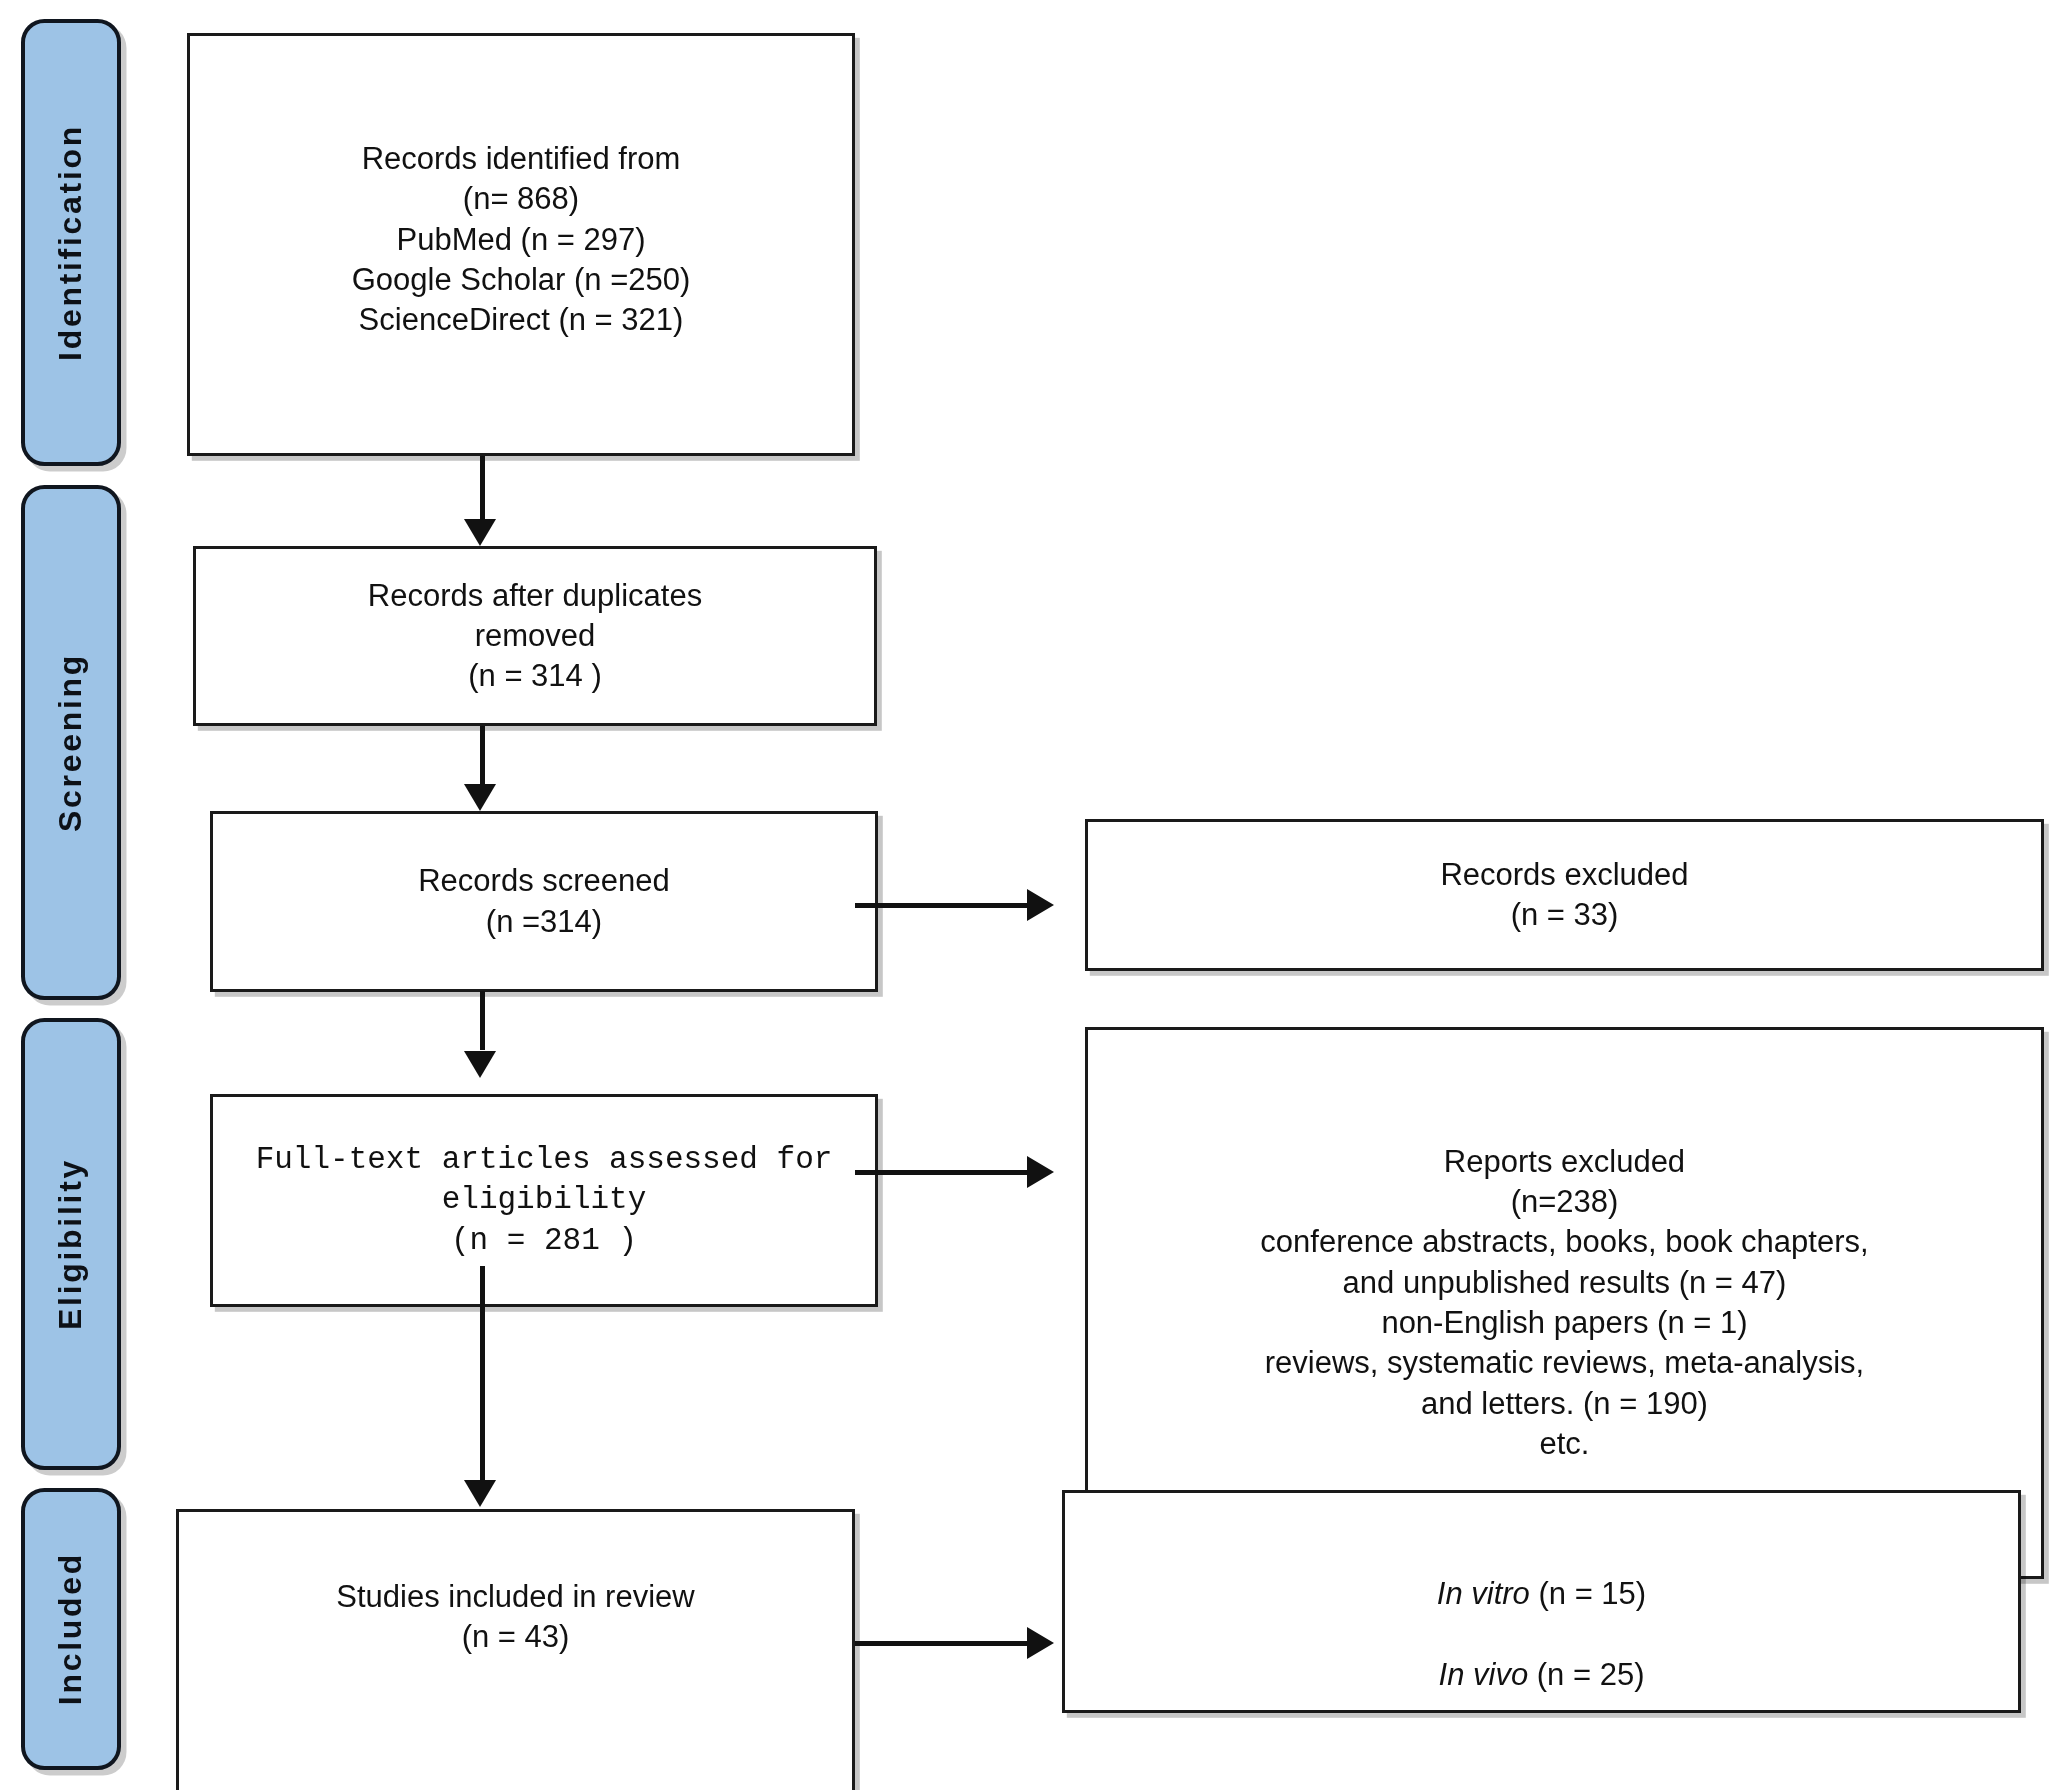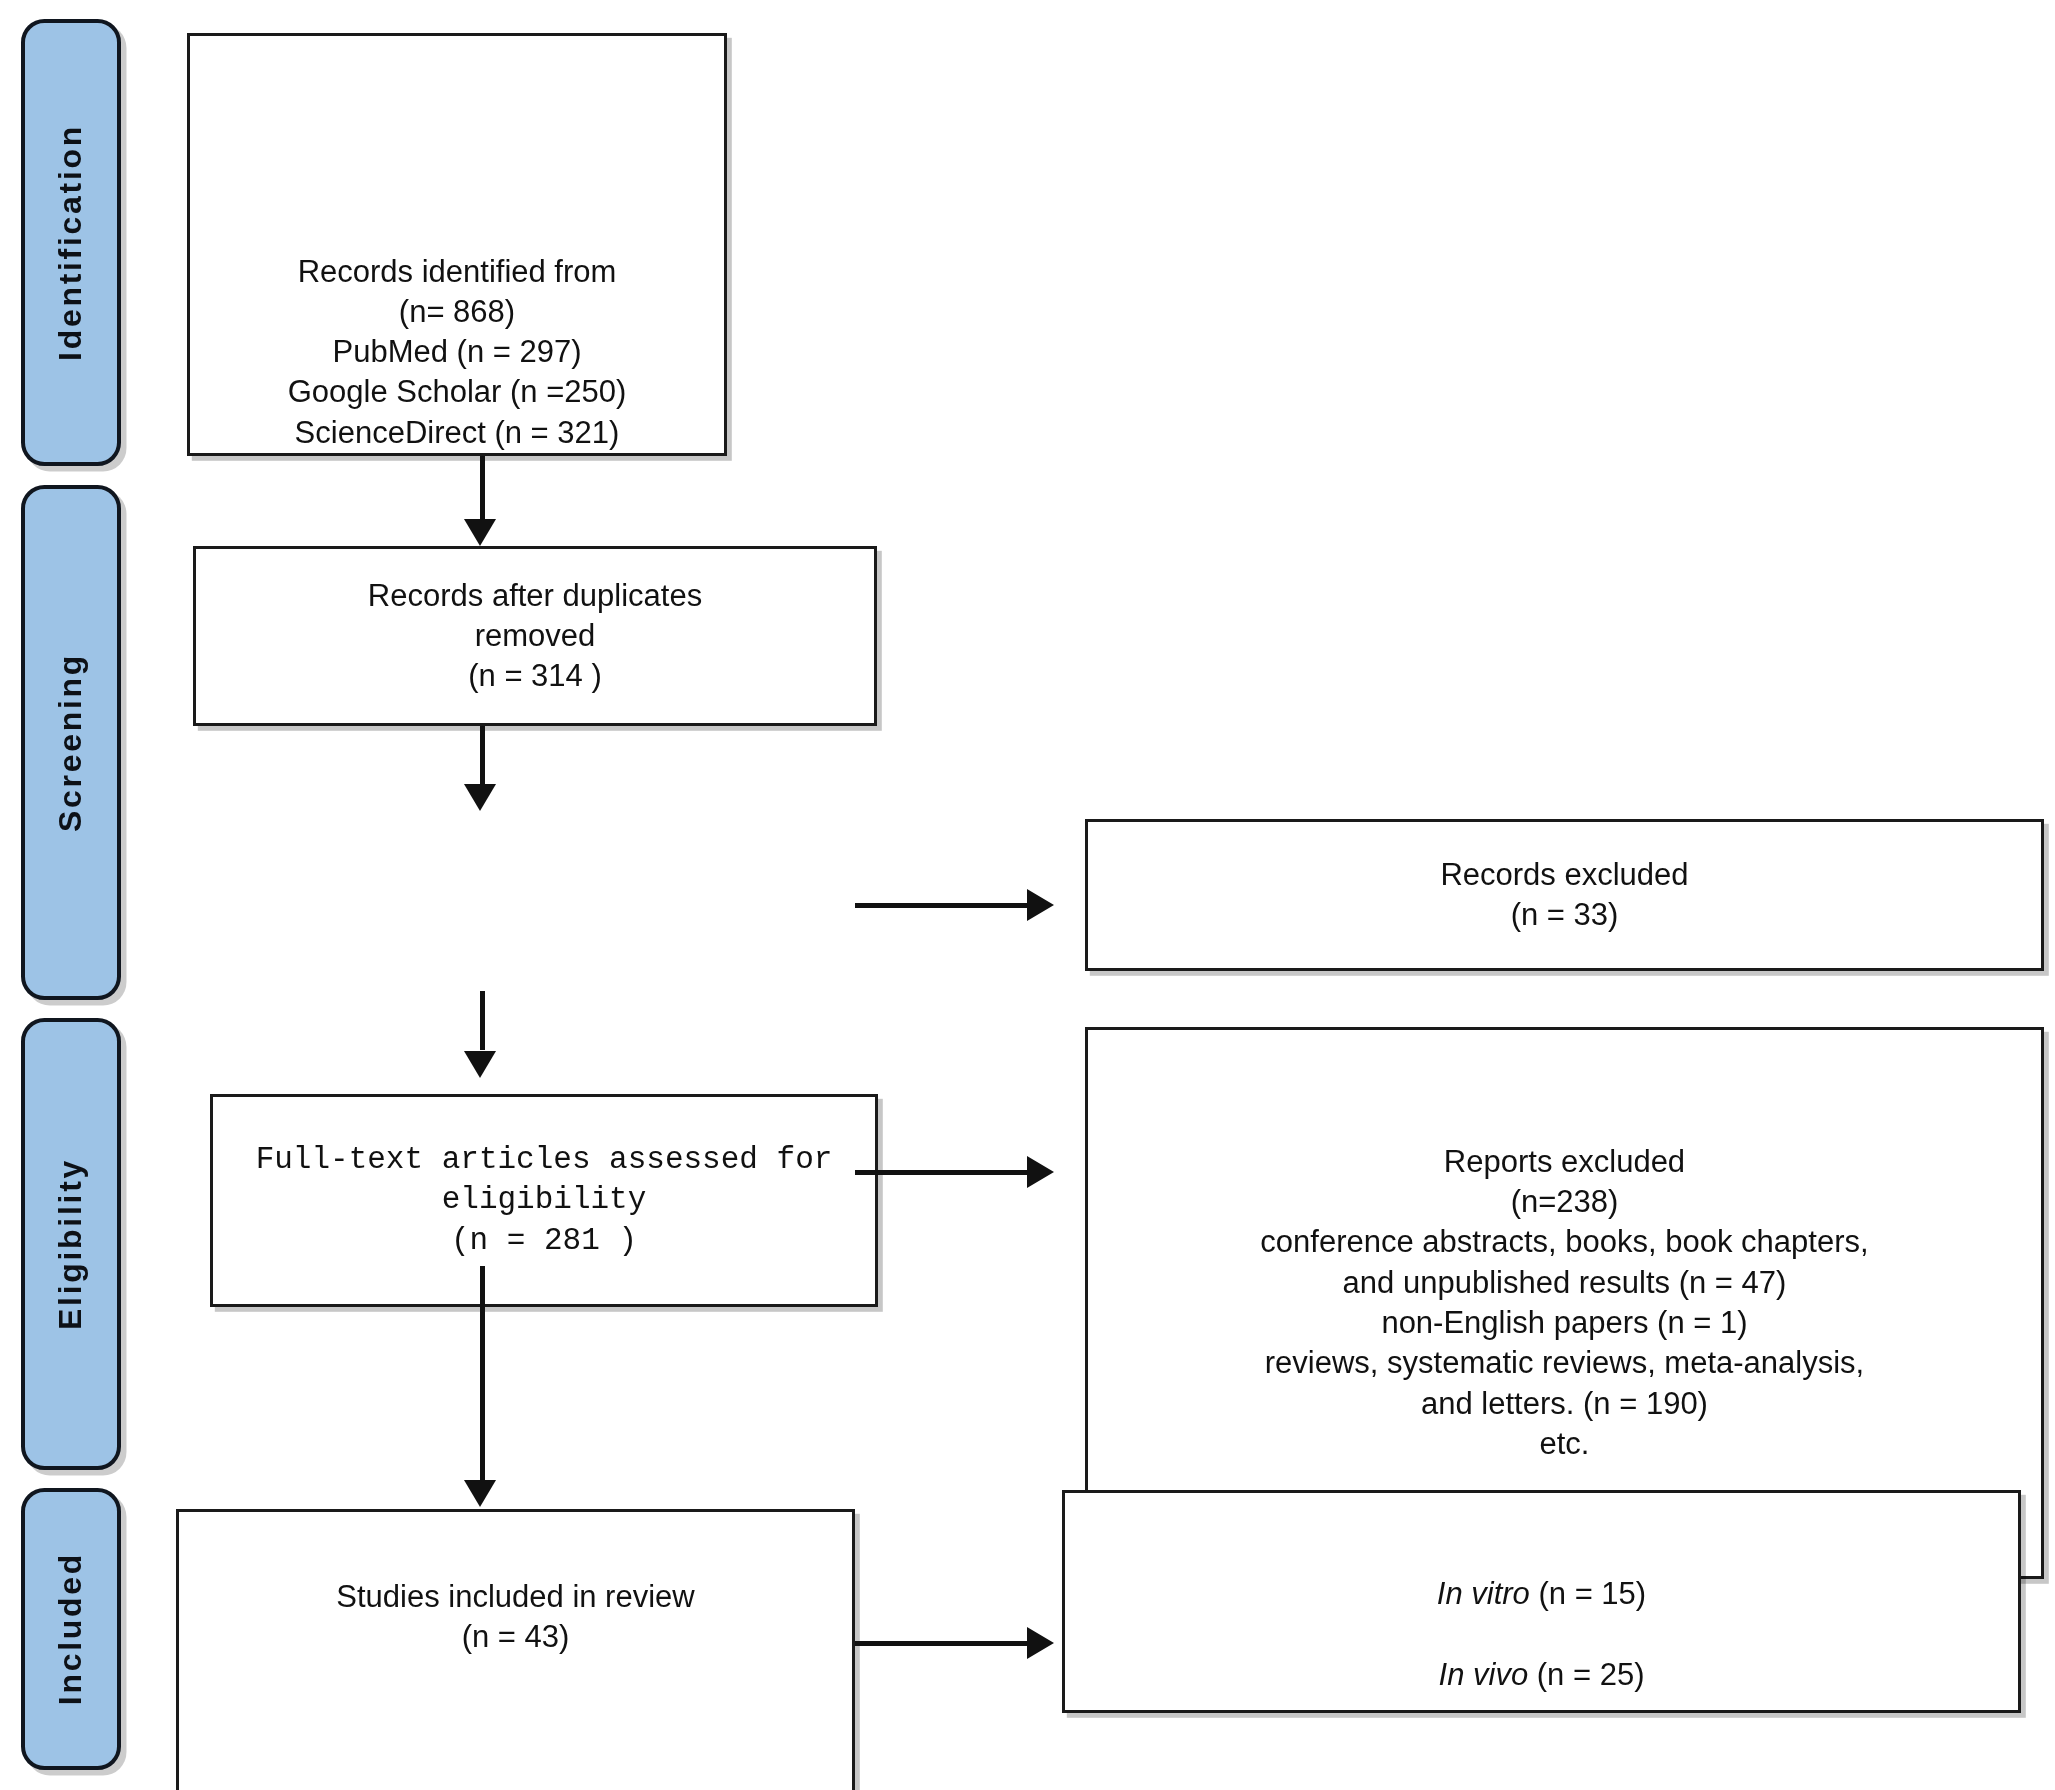"Records identified from" div.flow-box { align-items: flex-end -> none; width: 540px -> 668px }
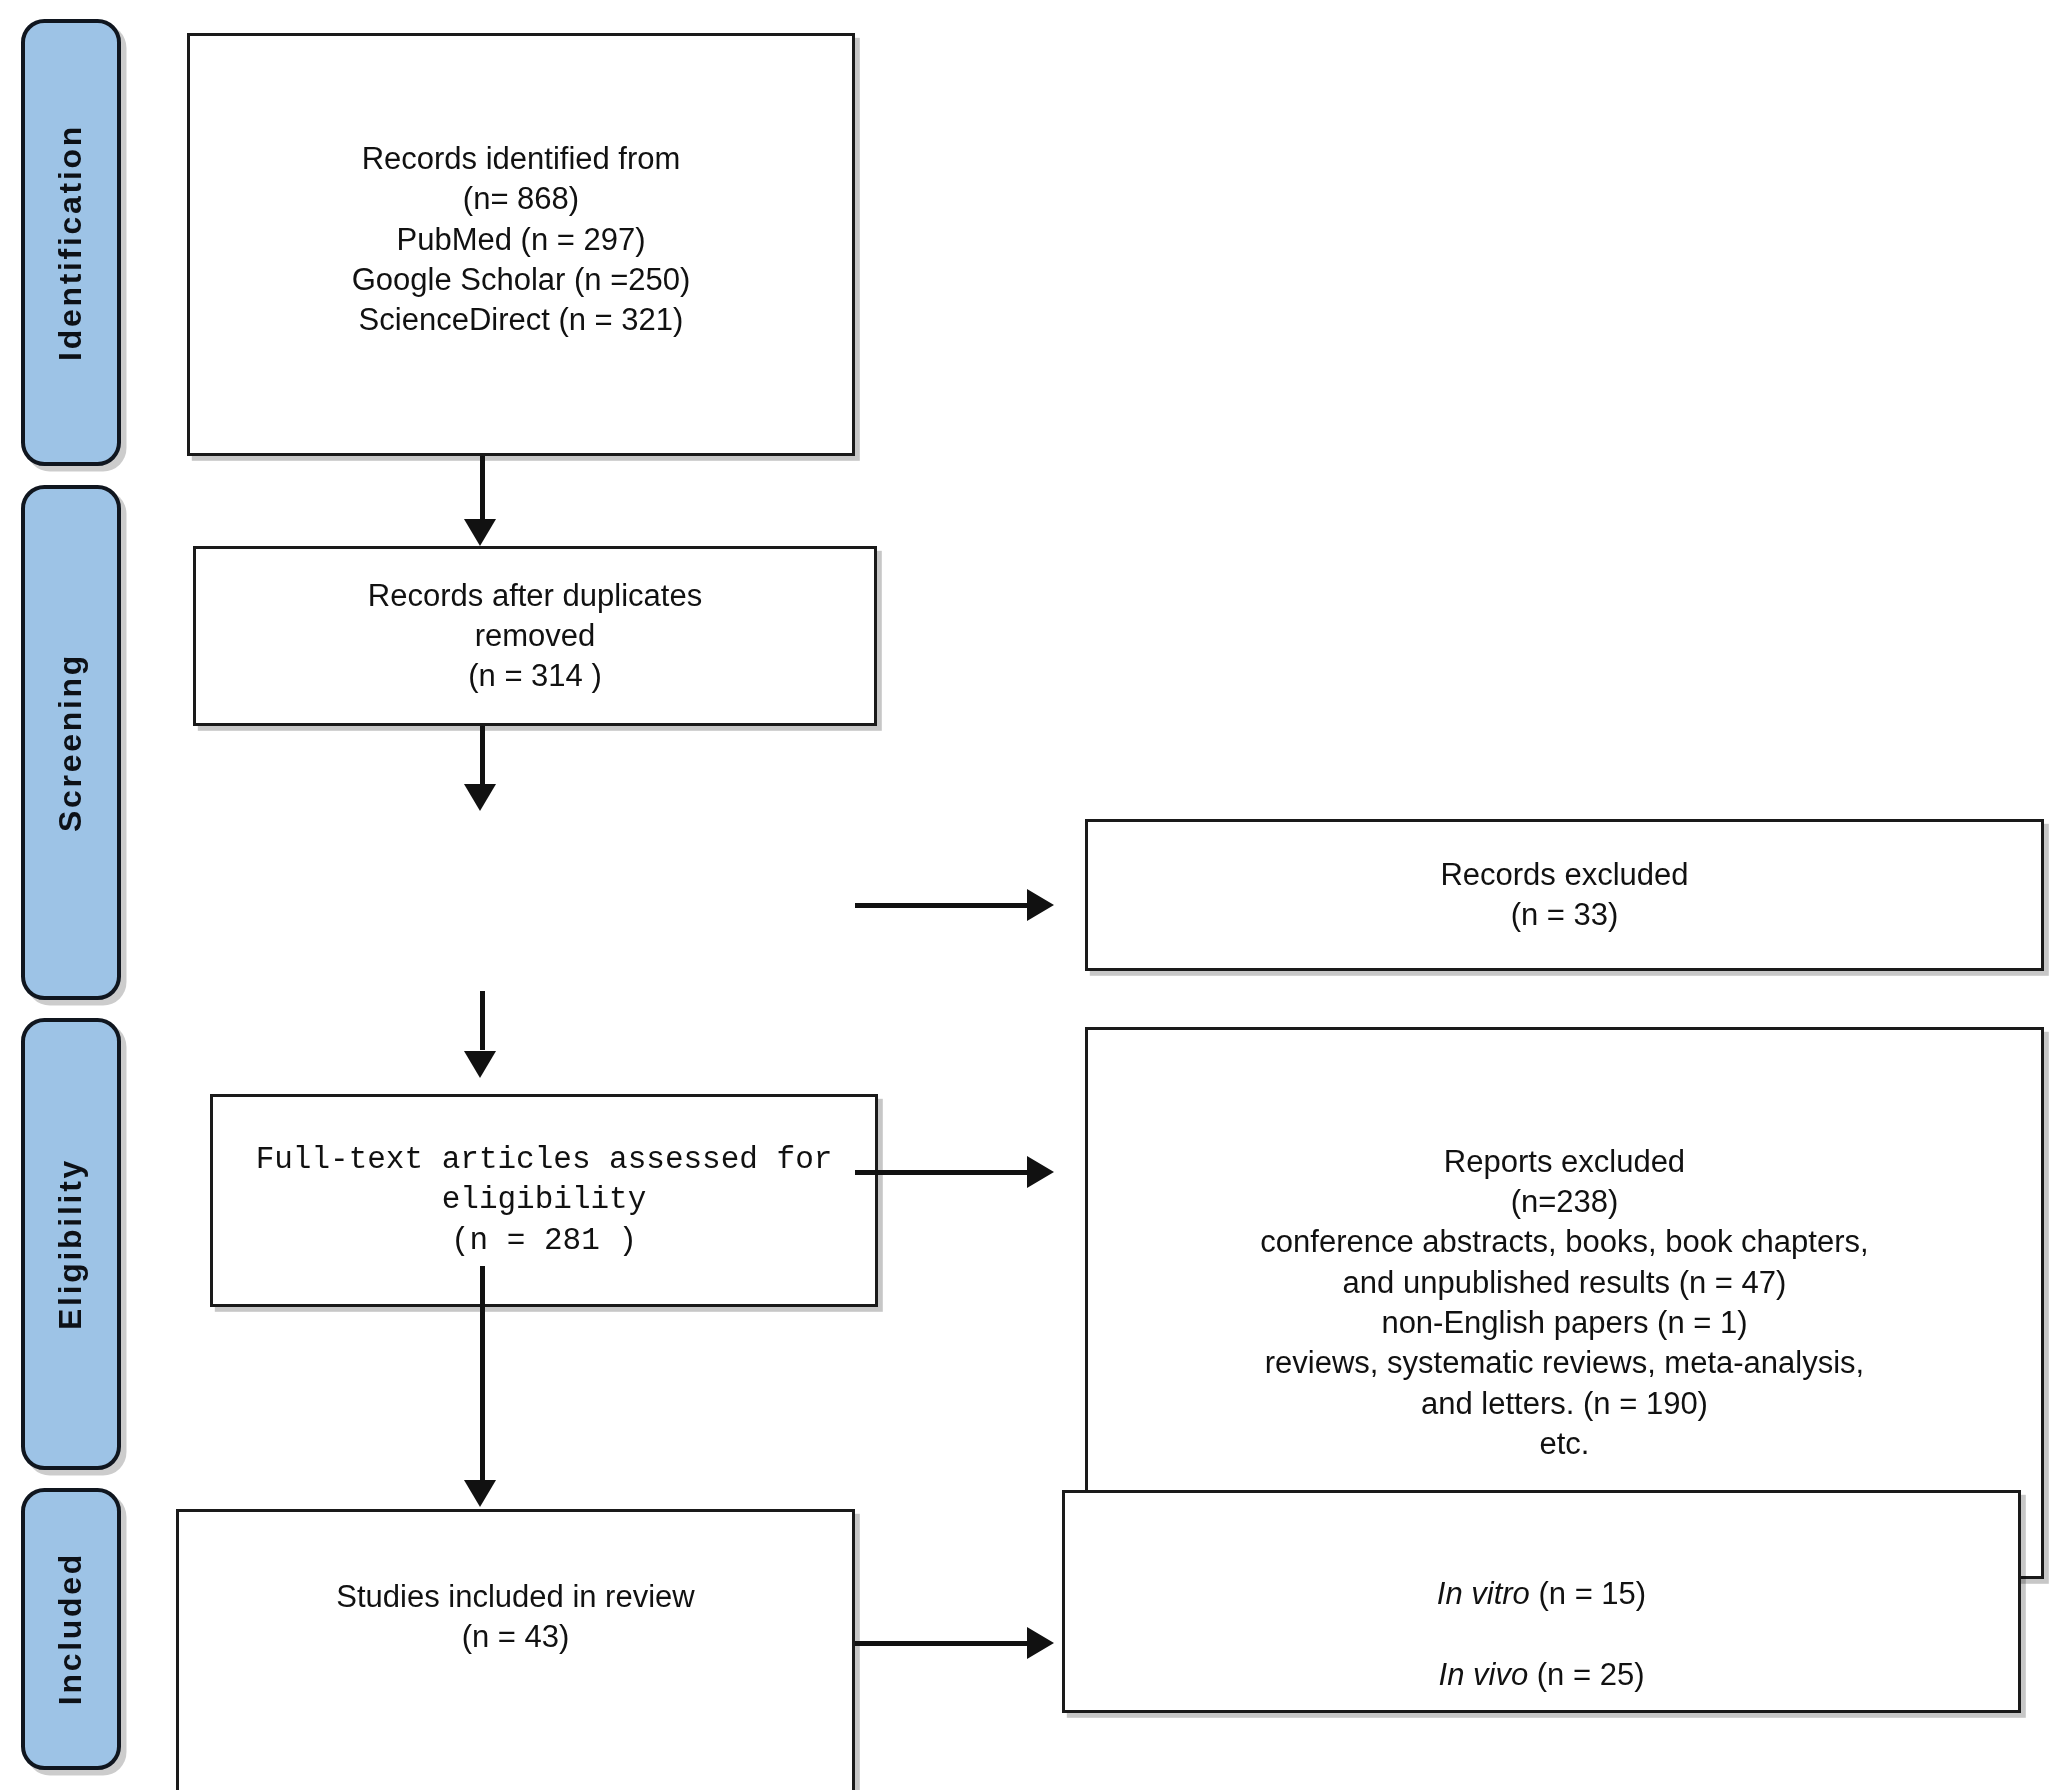"Records screened" div.flow-box { html: none -> <div> <span>Records screened (n =314)</span> </div> }
